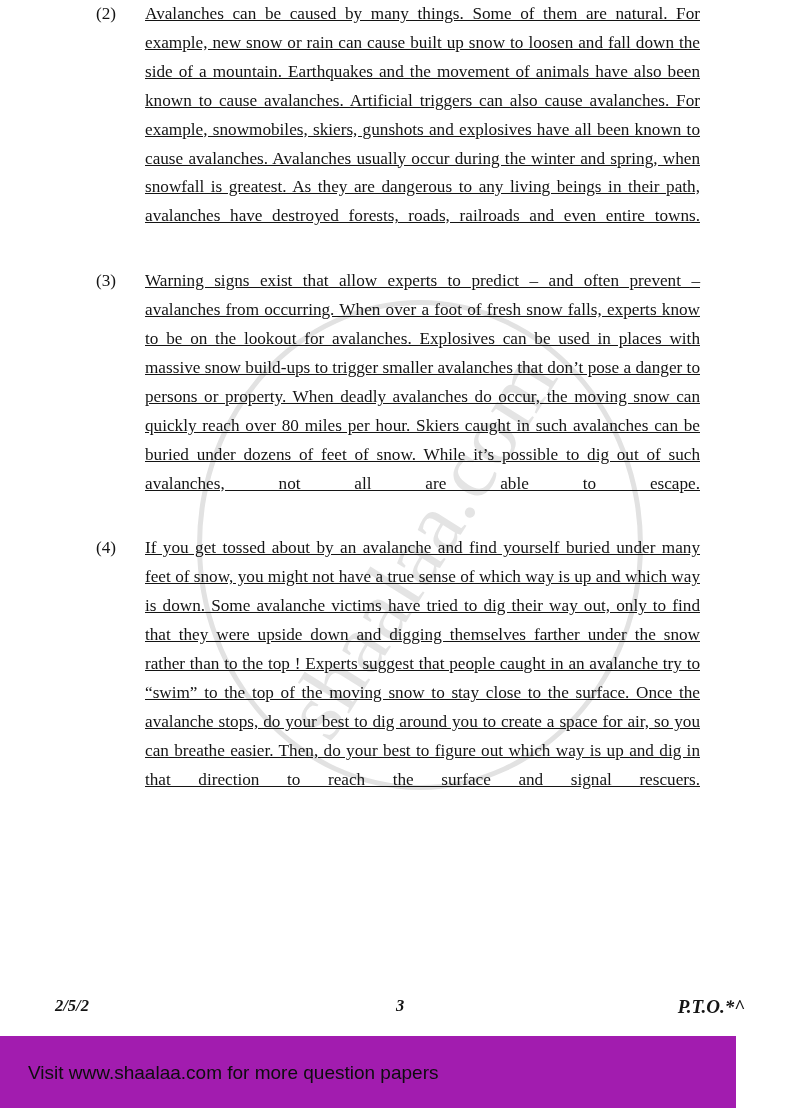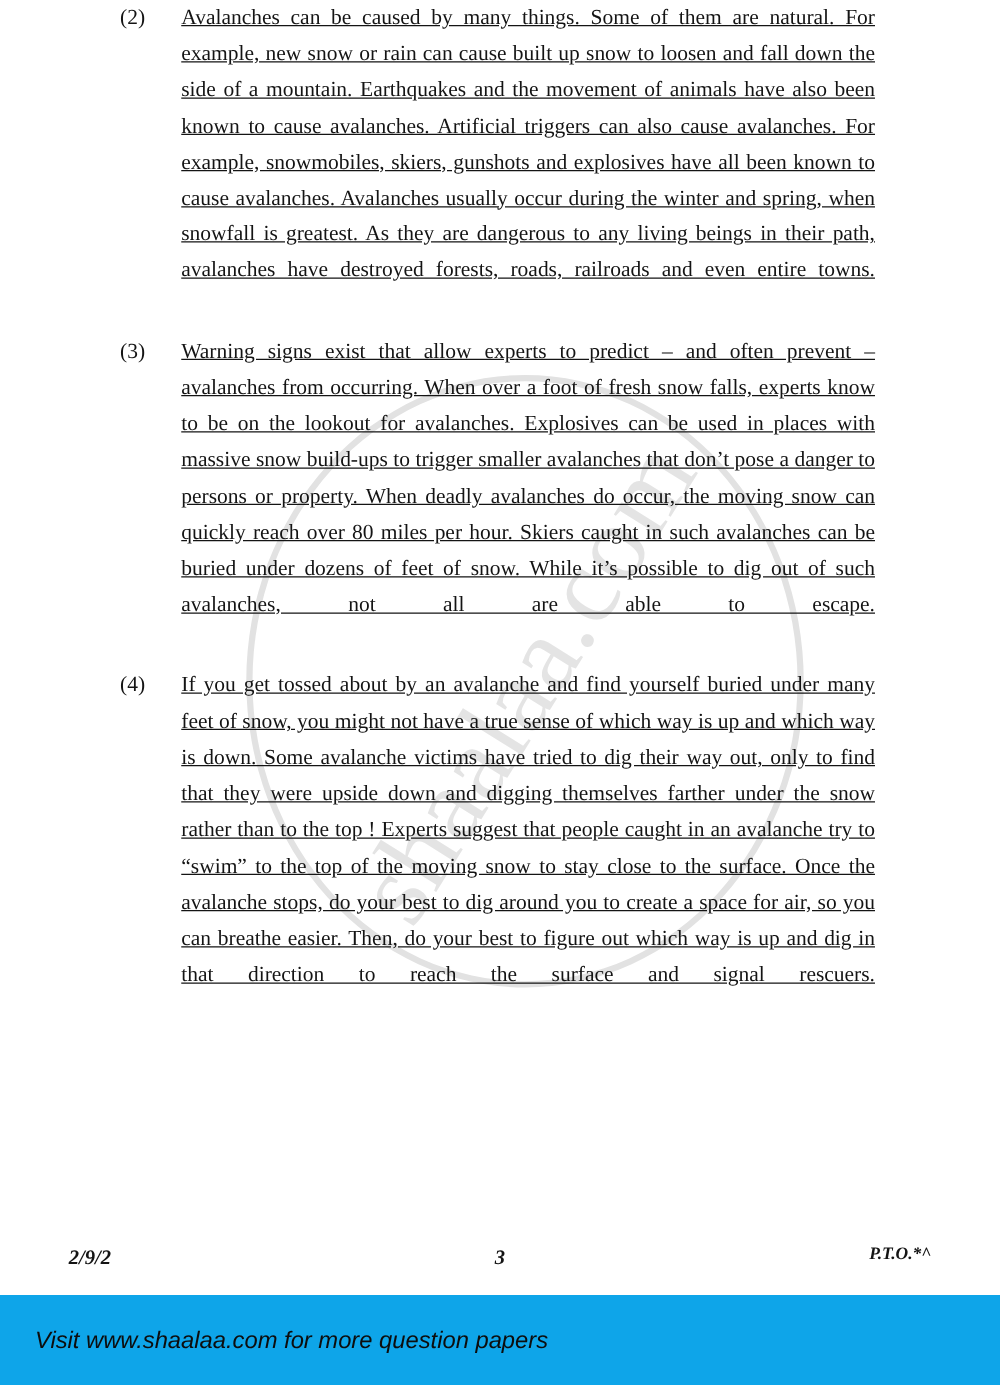"2/9/2" div.footer-left { text: 2/9/2 -> 2/5/2 }
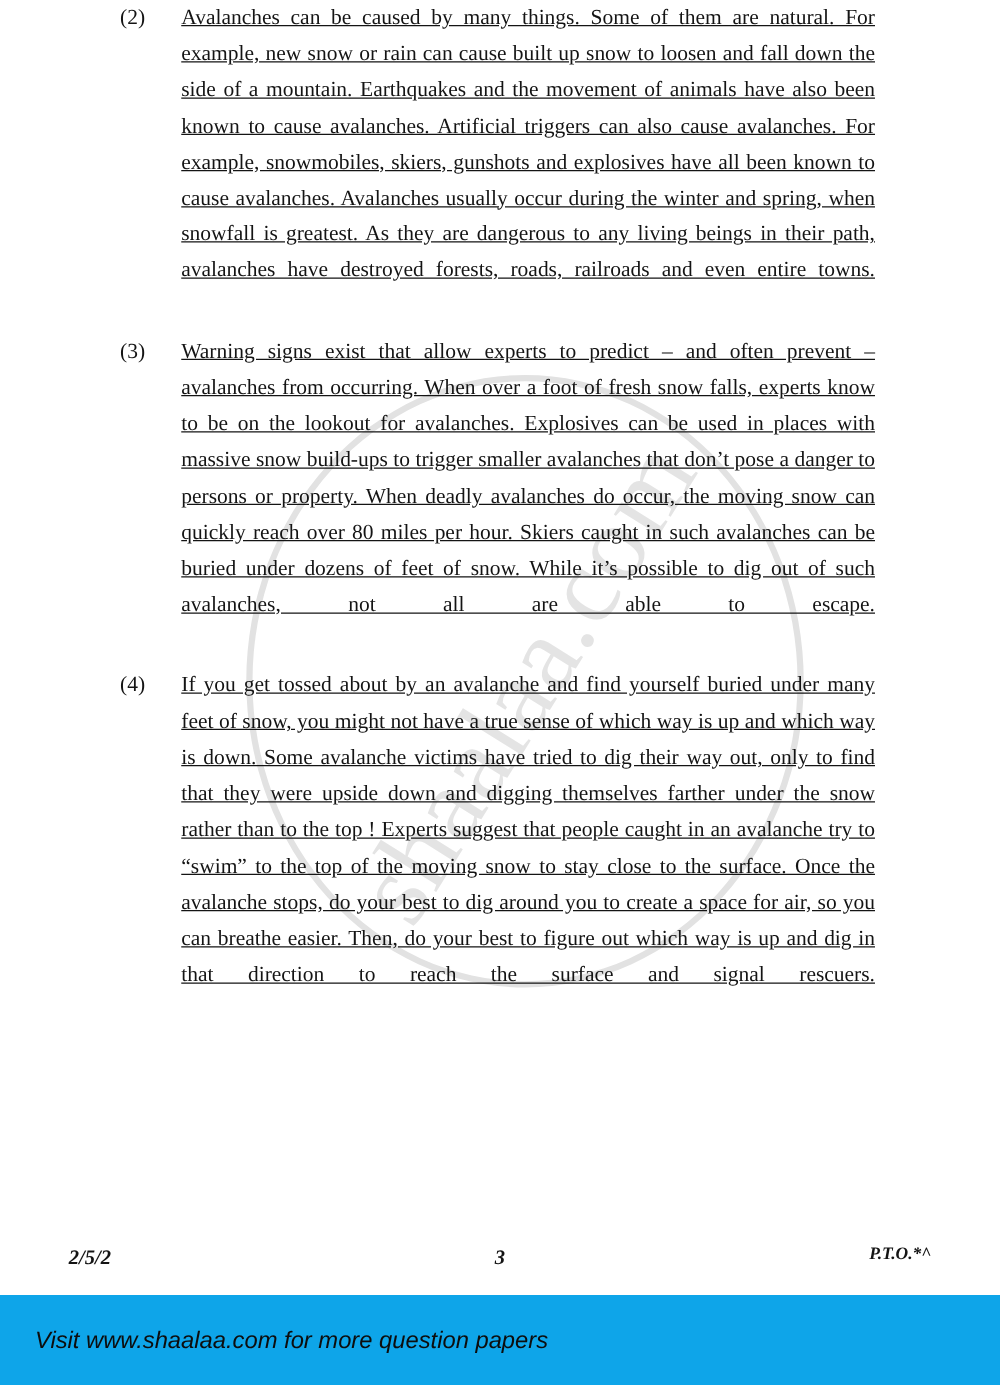"P.T.O.*^" .footer-right { font-size: 14px -> 19px }
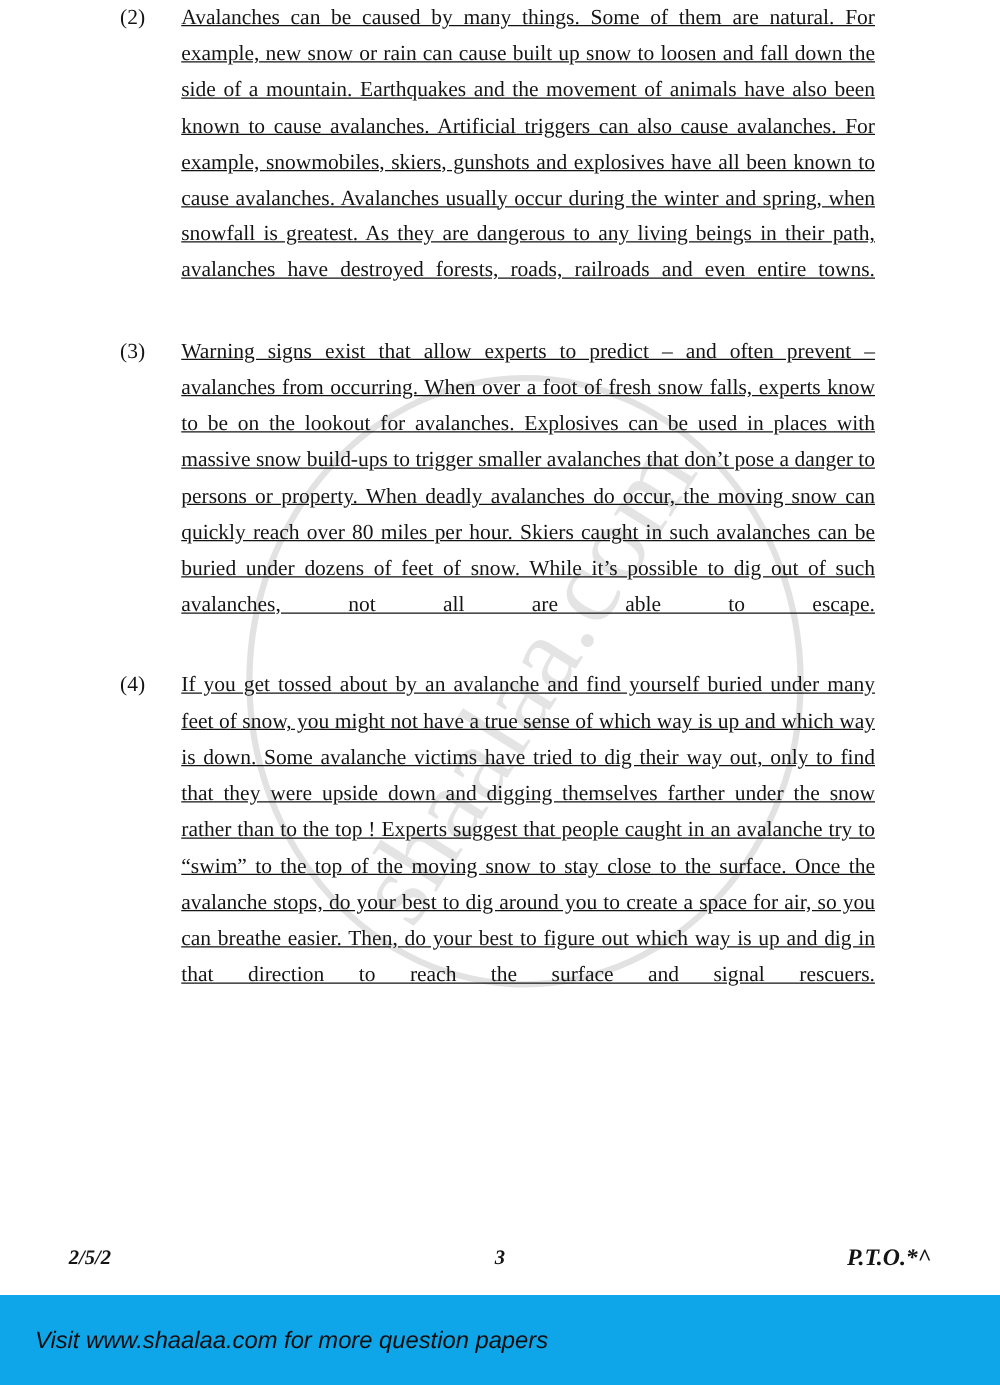"Visit www.shaalaa.com for more question" .banner { background: #0ea5e9 -> #a21caf; font-style: italic -> none; width: 800px -> 736px }
